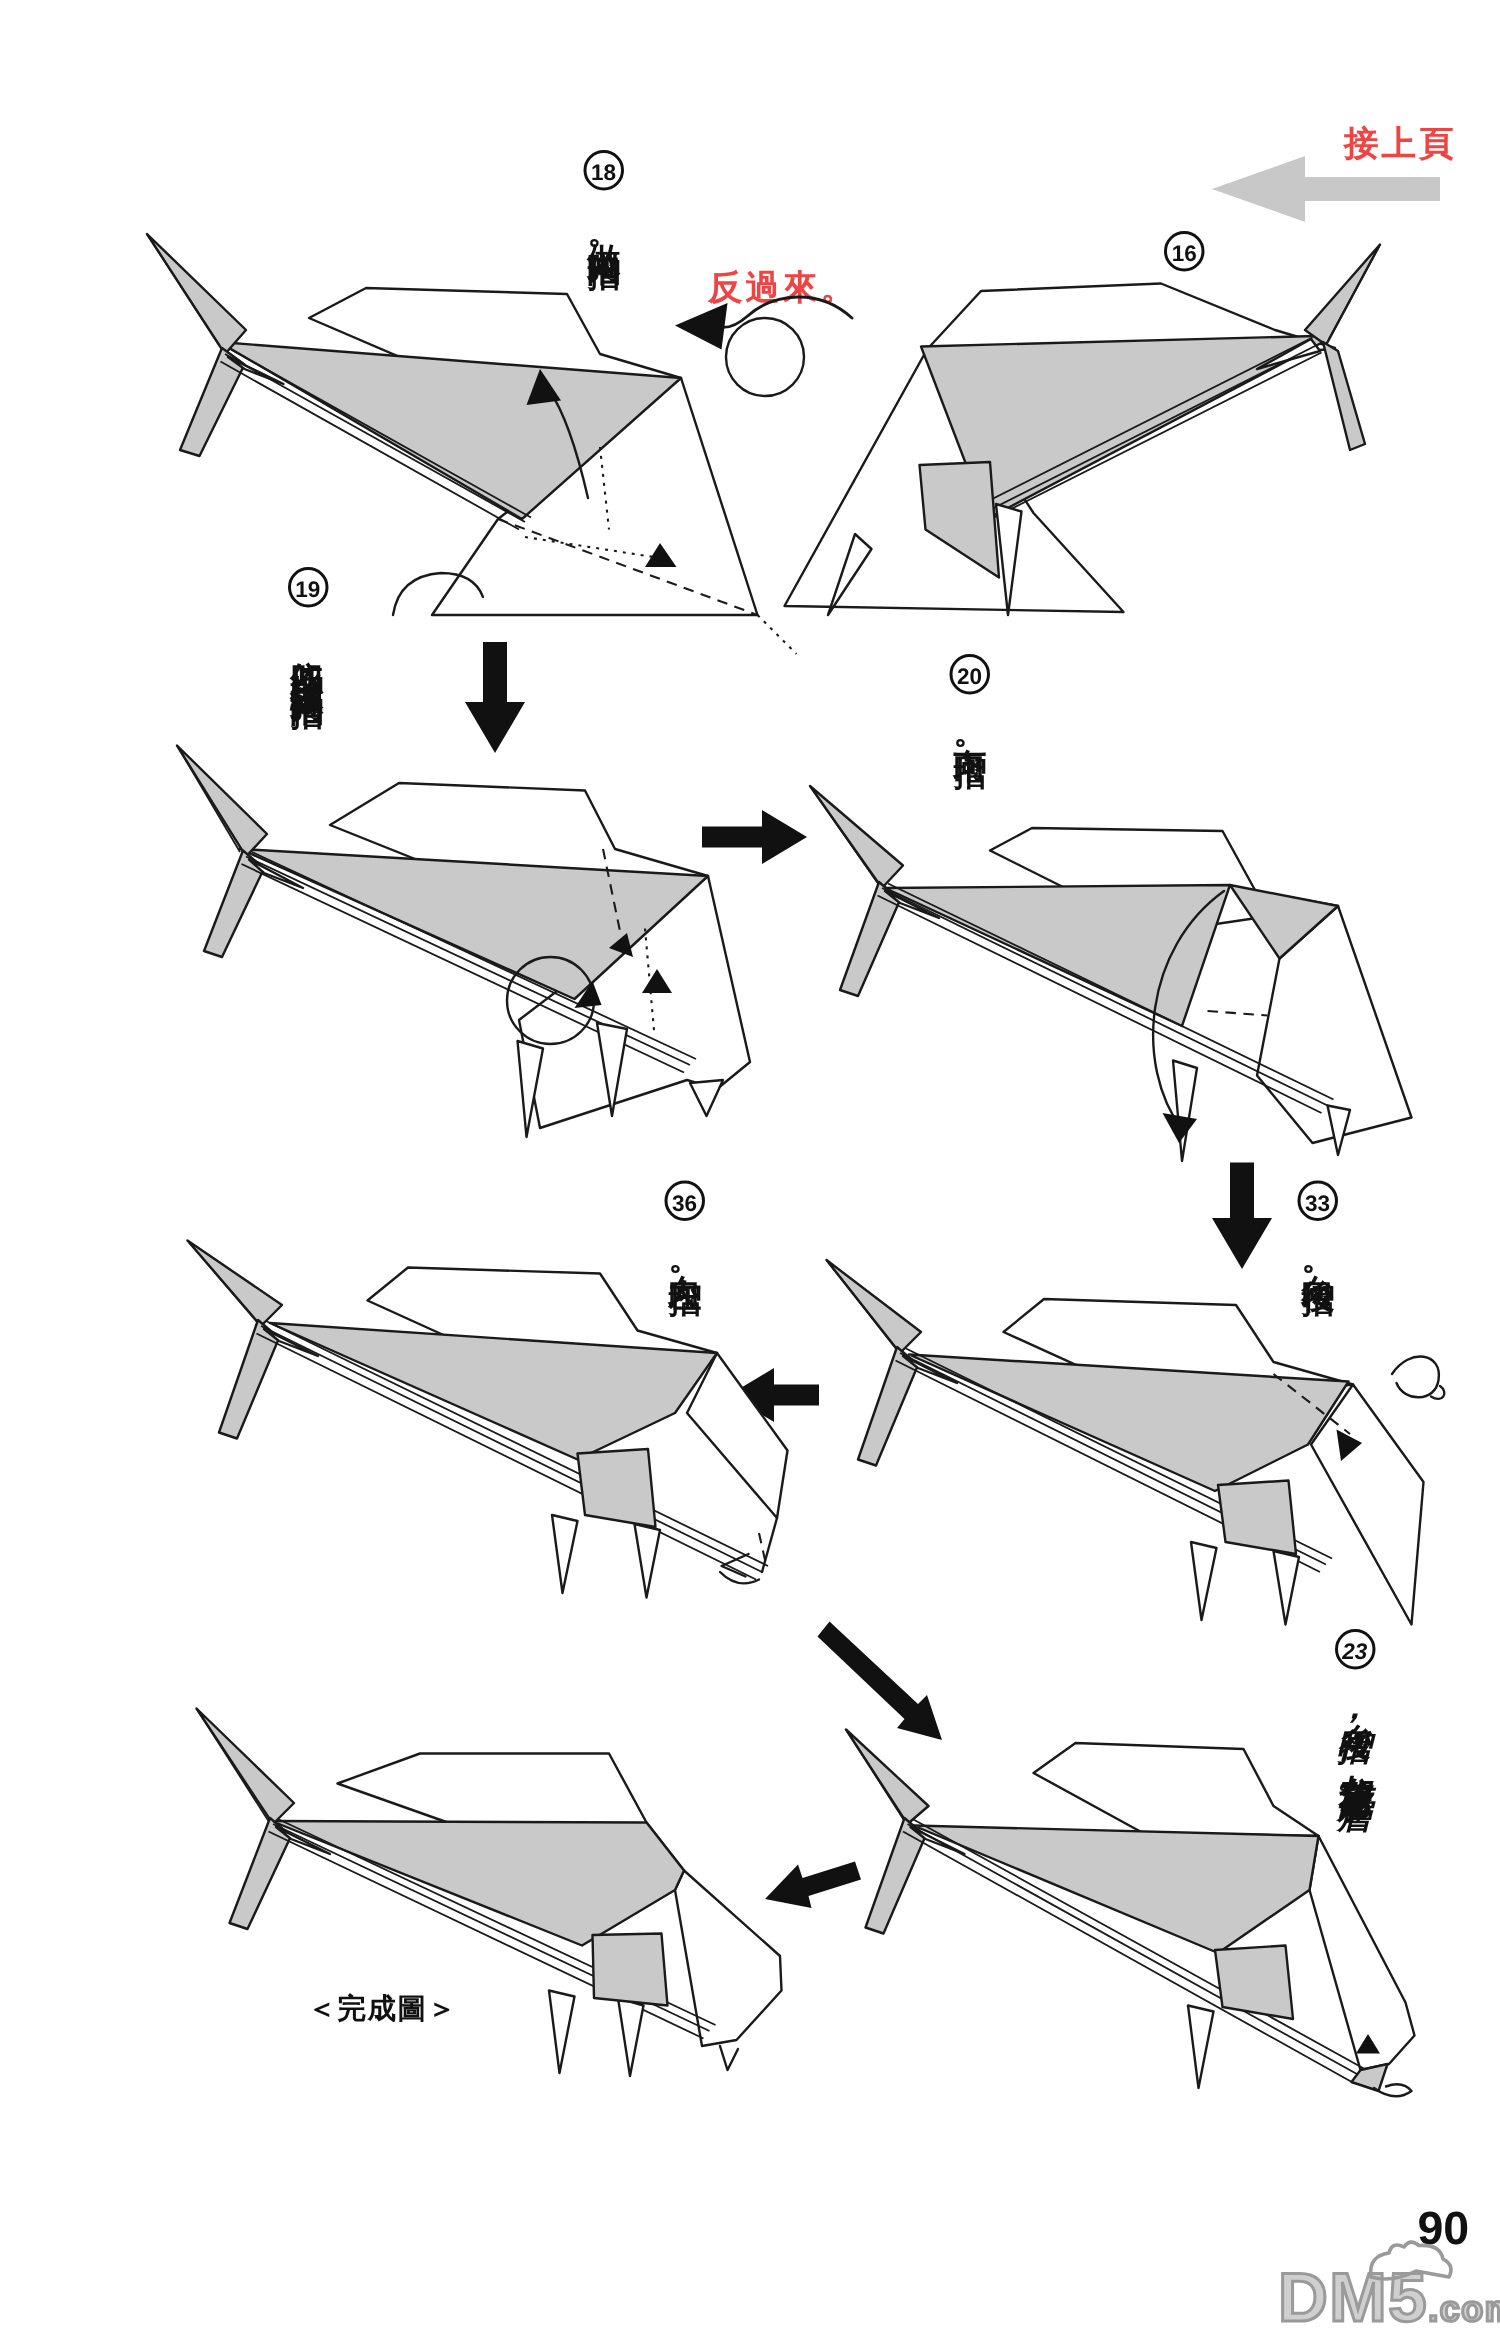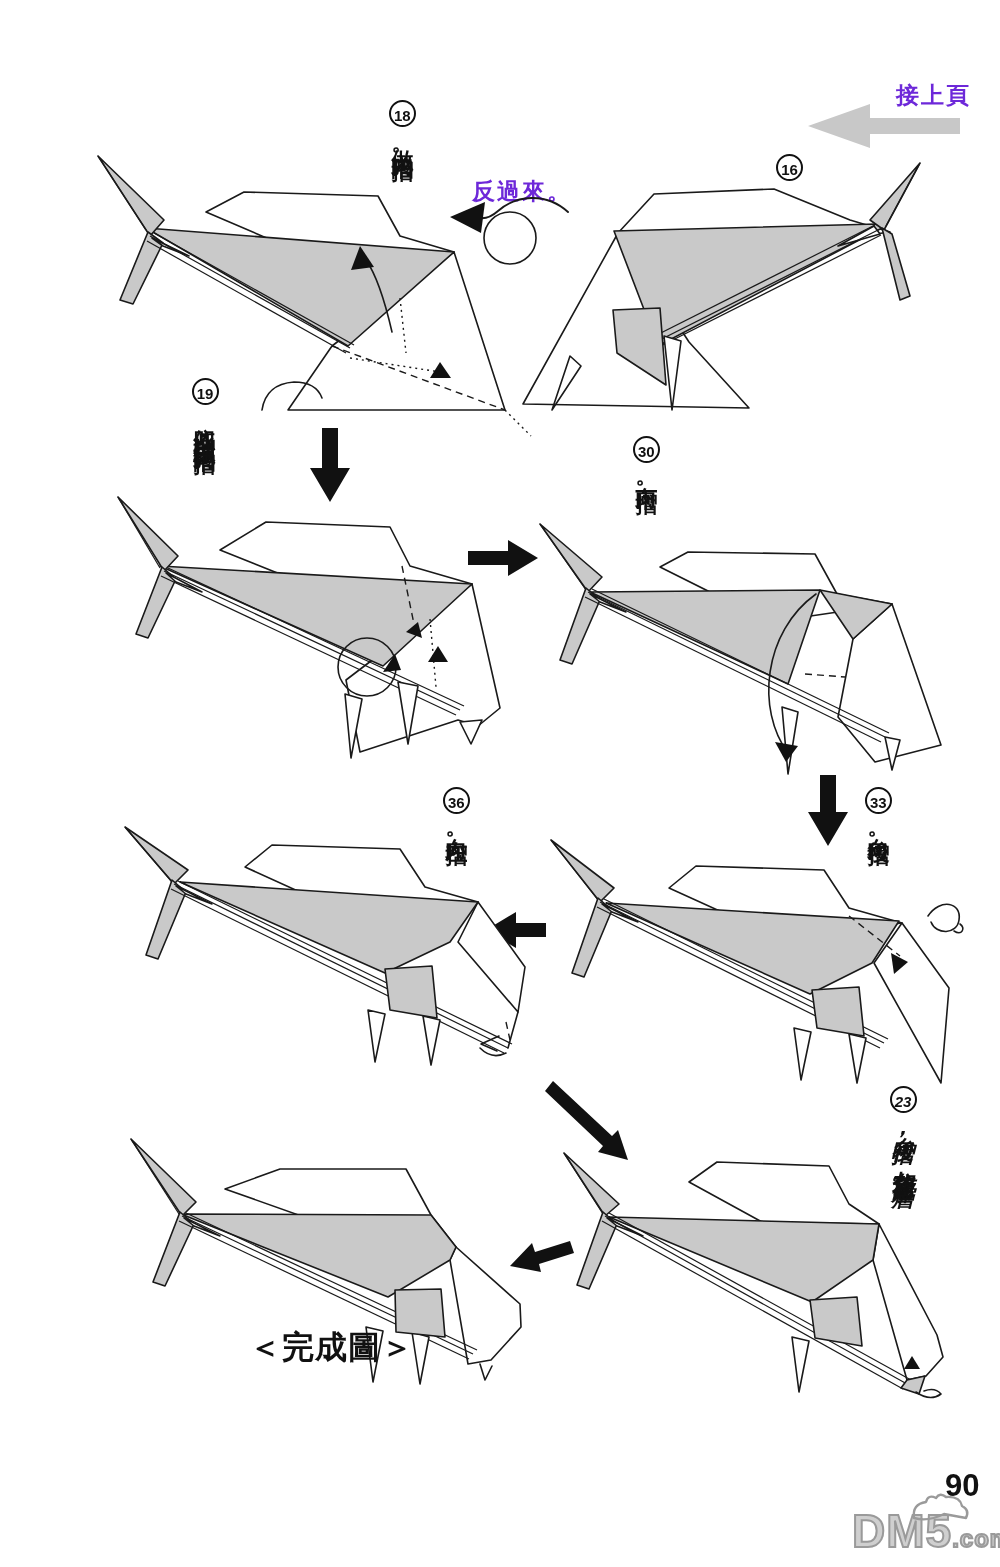"接上頁" .htext { color: #6d28d9 -> #ef4444 }
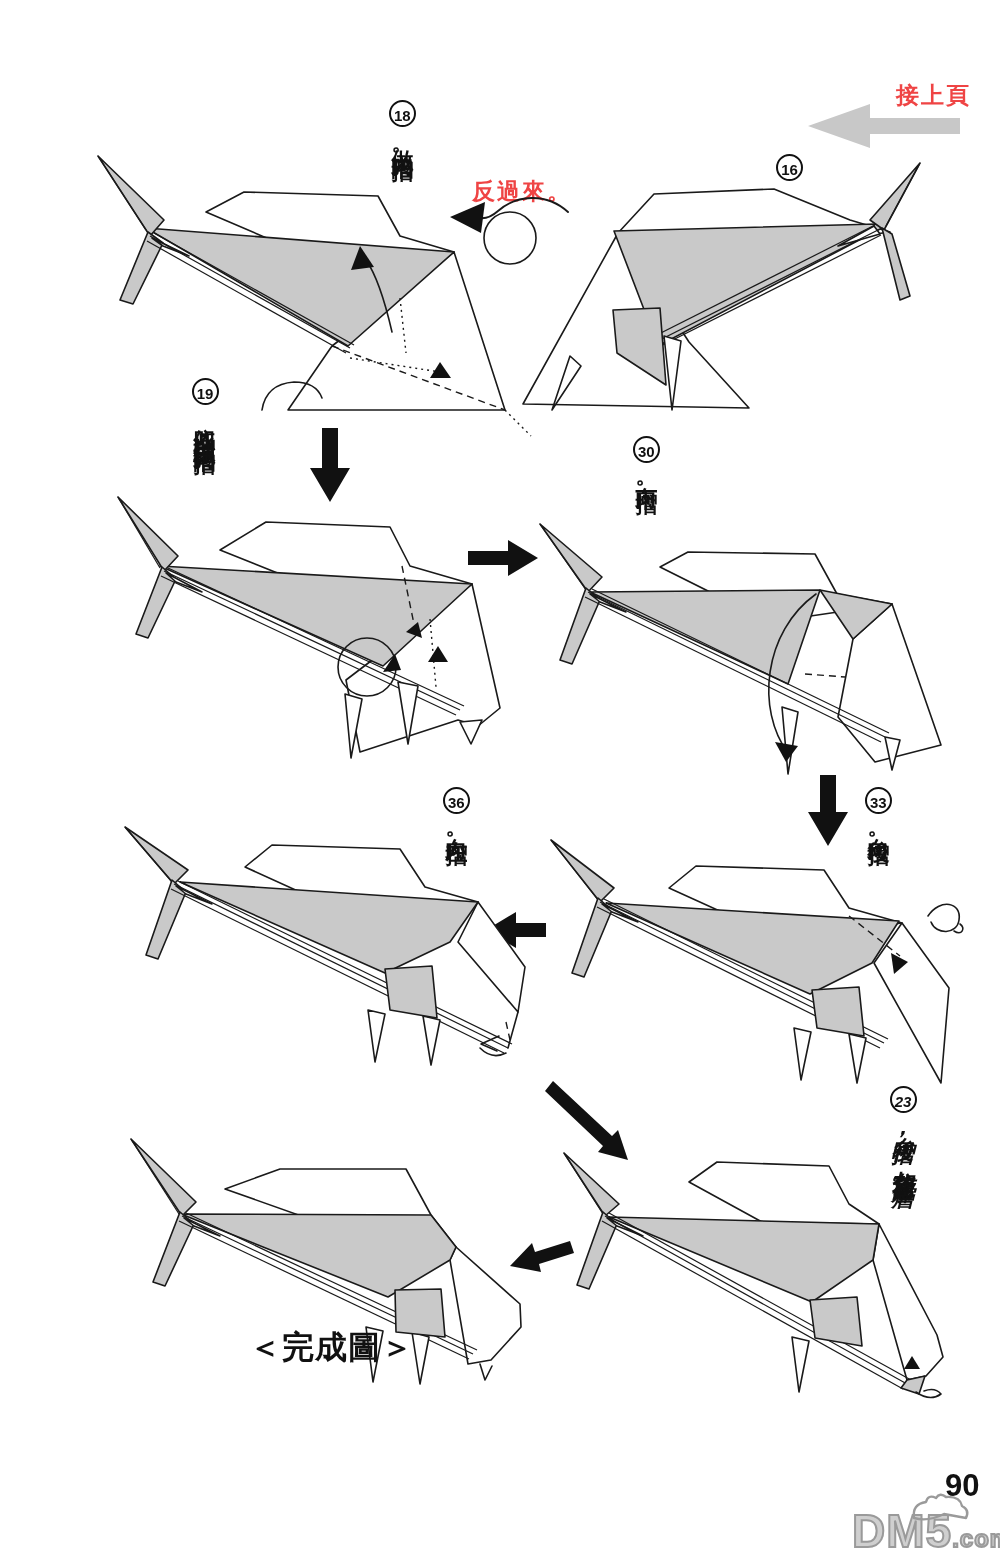"18" .step-label { gap: 6px -> 18px }
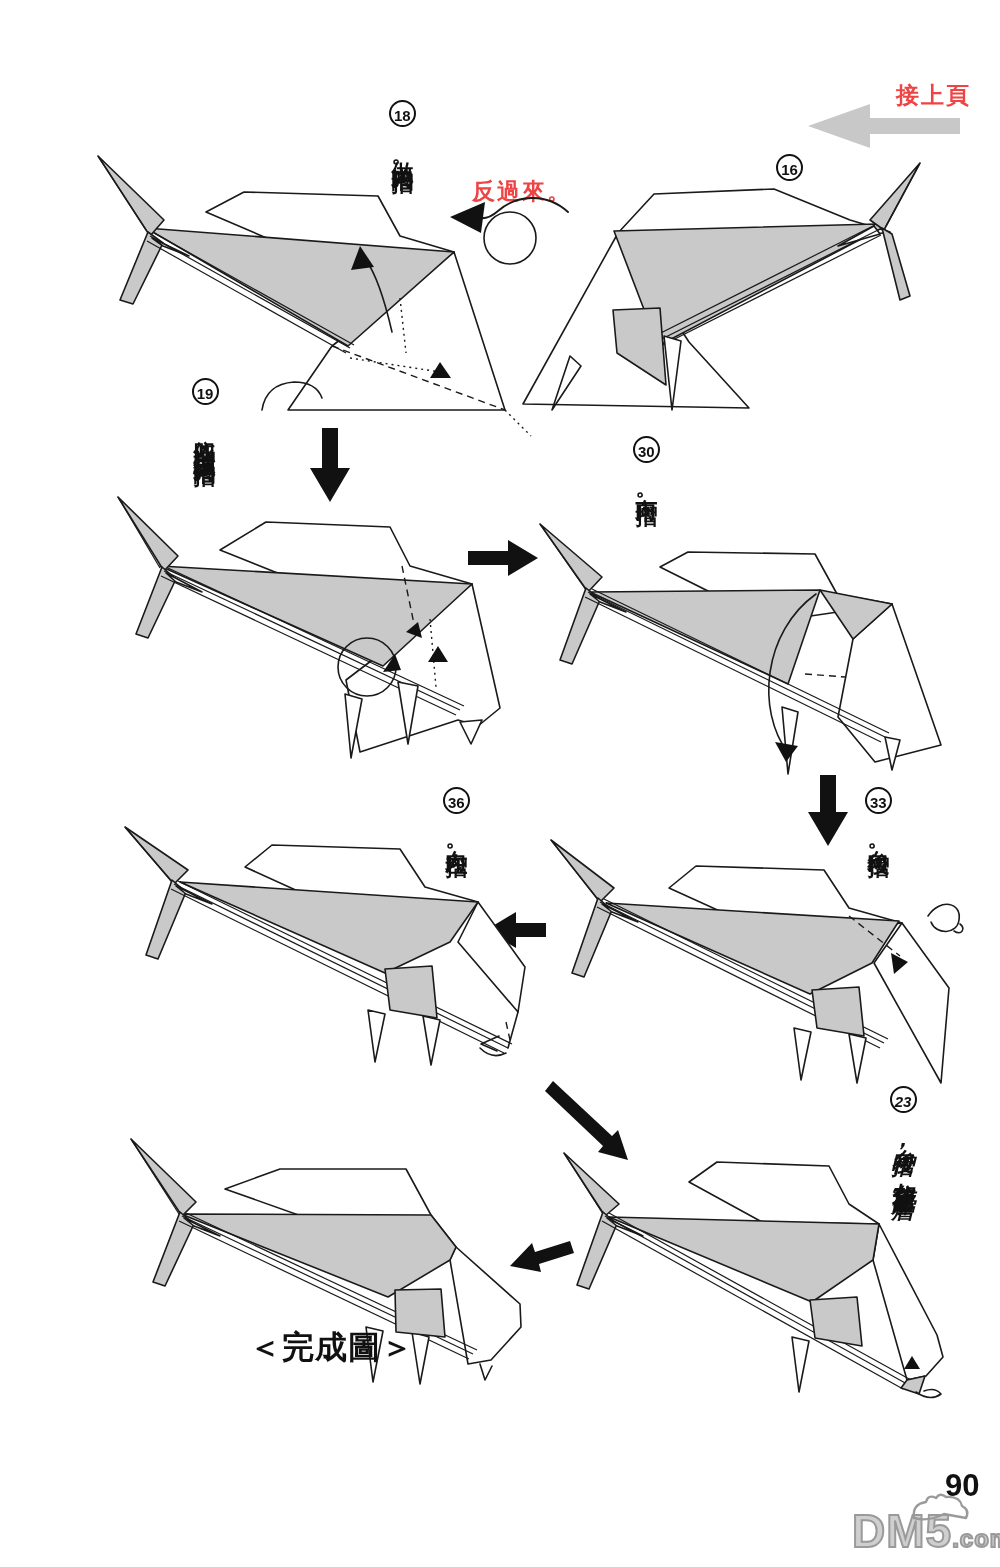"30" div.circ { text: 30 -> 20 }
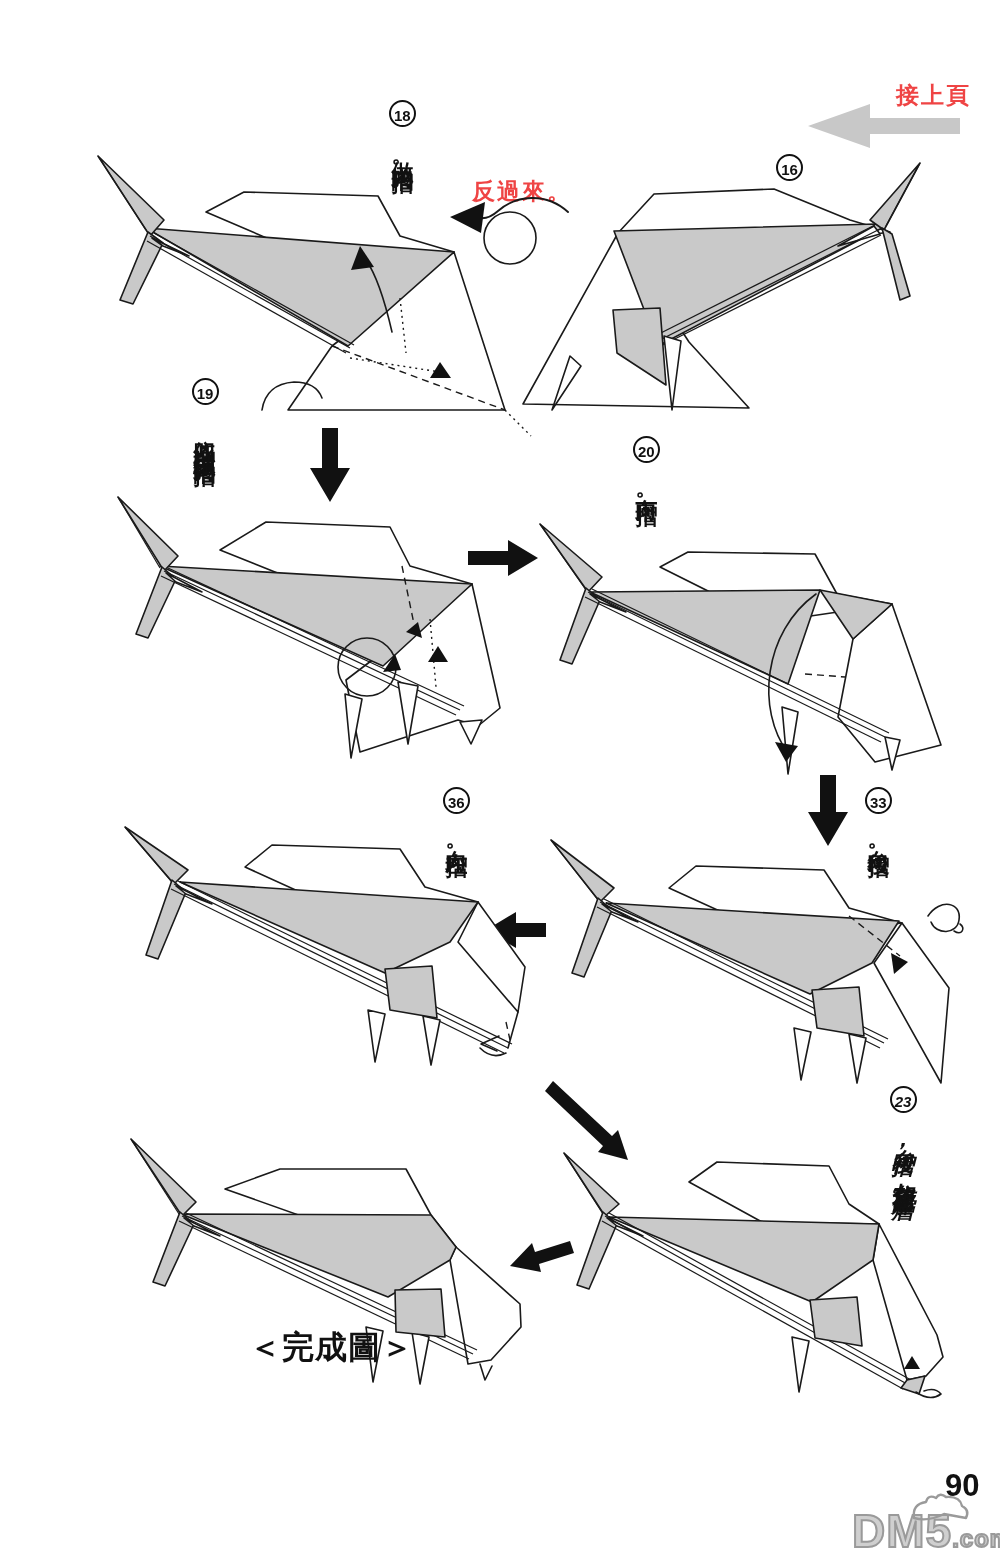"＜完成圖＞" .final-label { font-size: 32px -> 19px; margin-left: 44px -> none }
